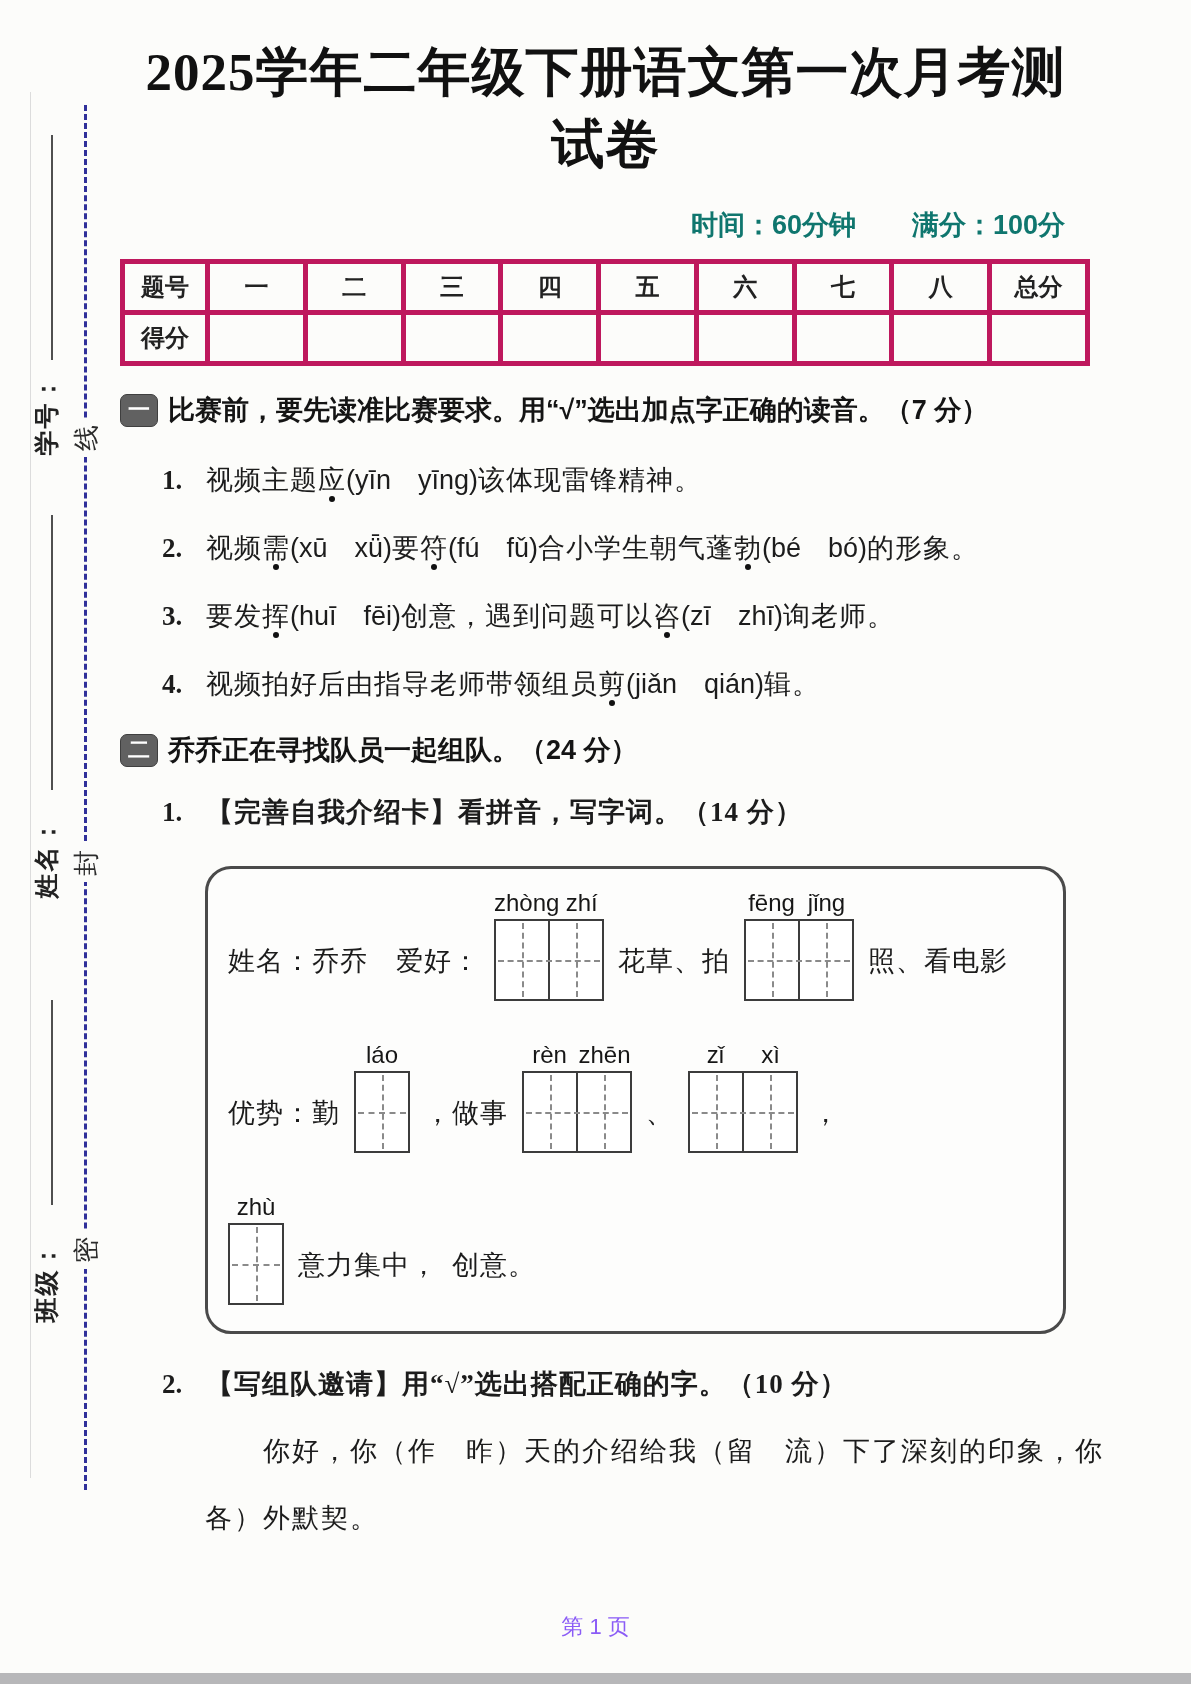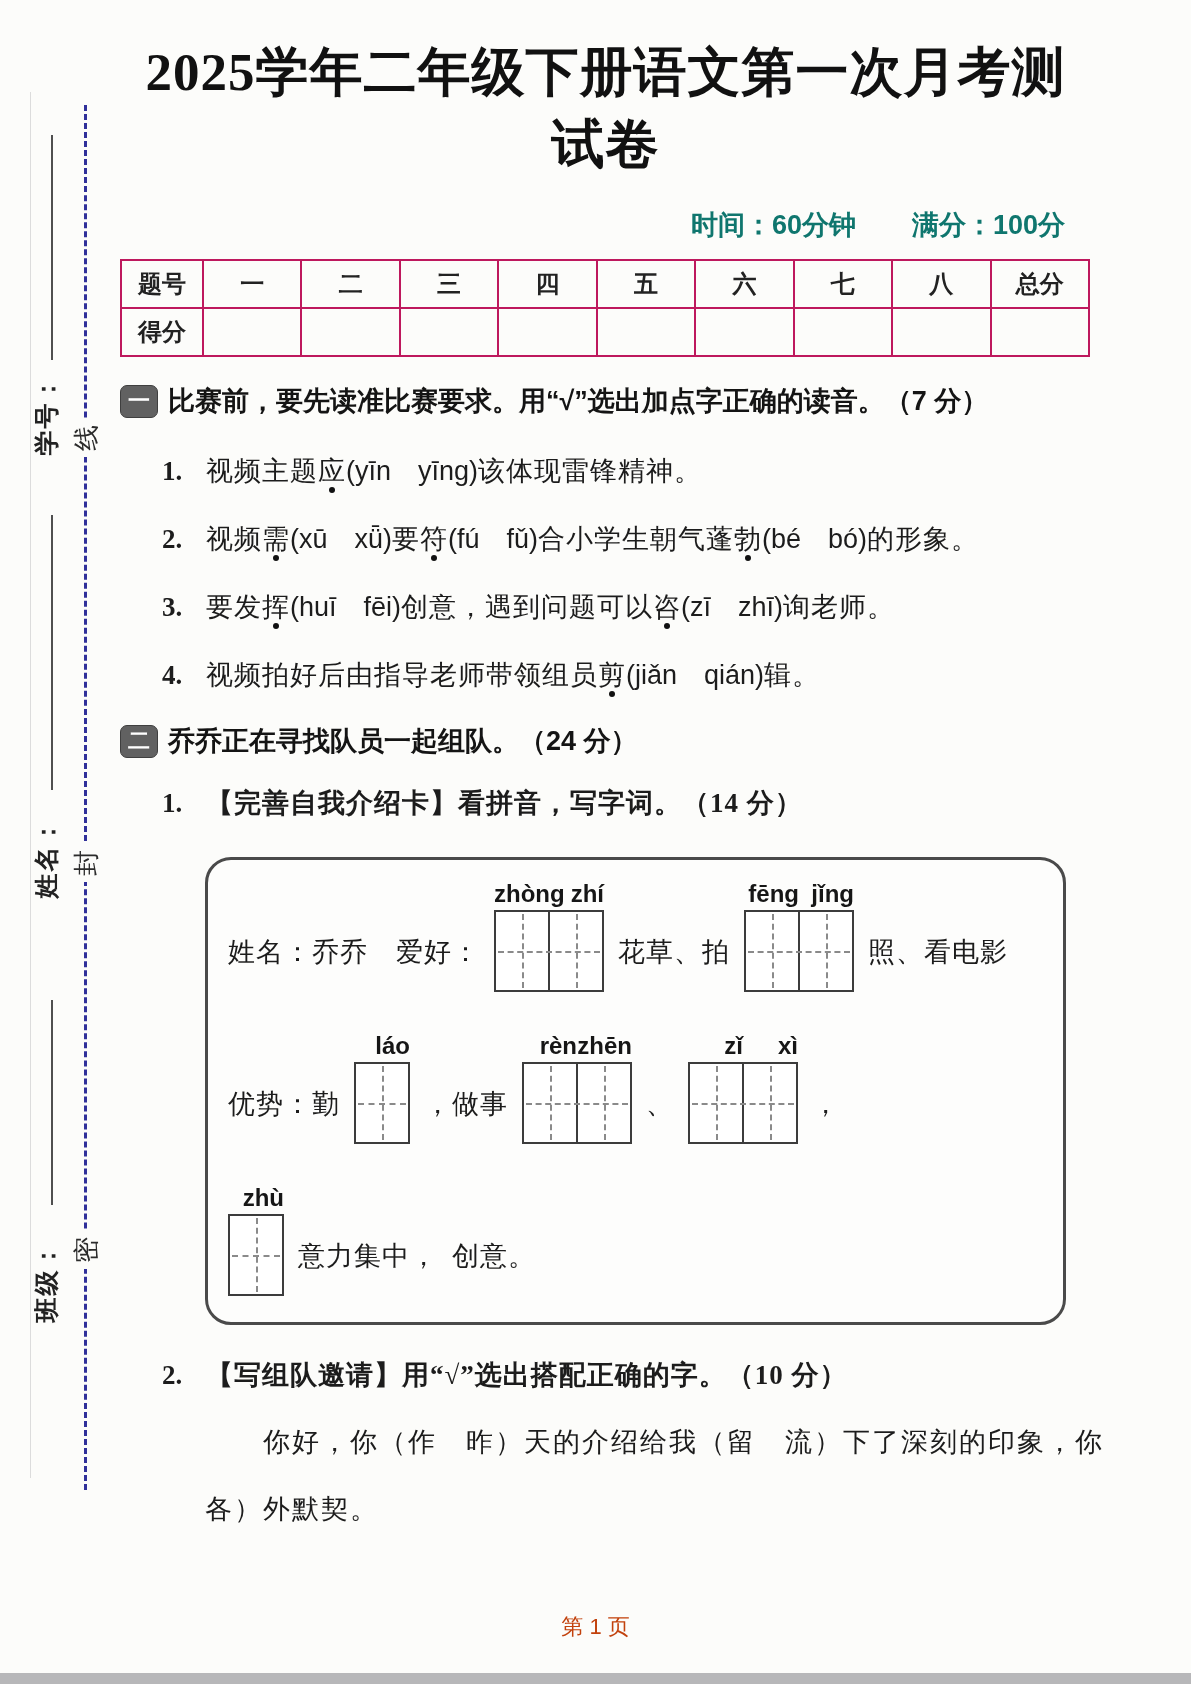"题号" table.score td { border: 2px solid #be185d -> 5px solid #be185d }
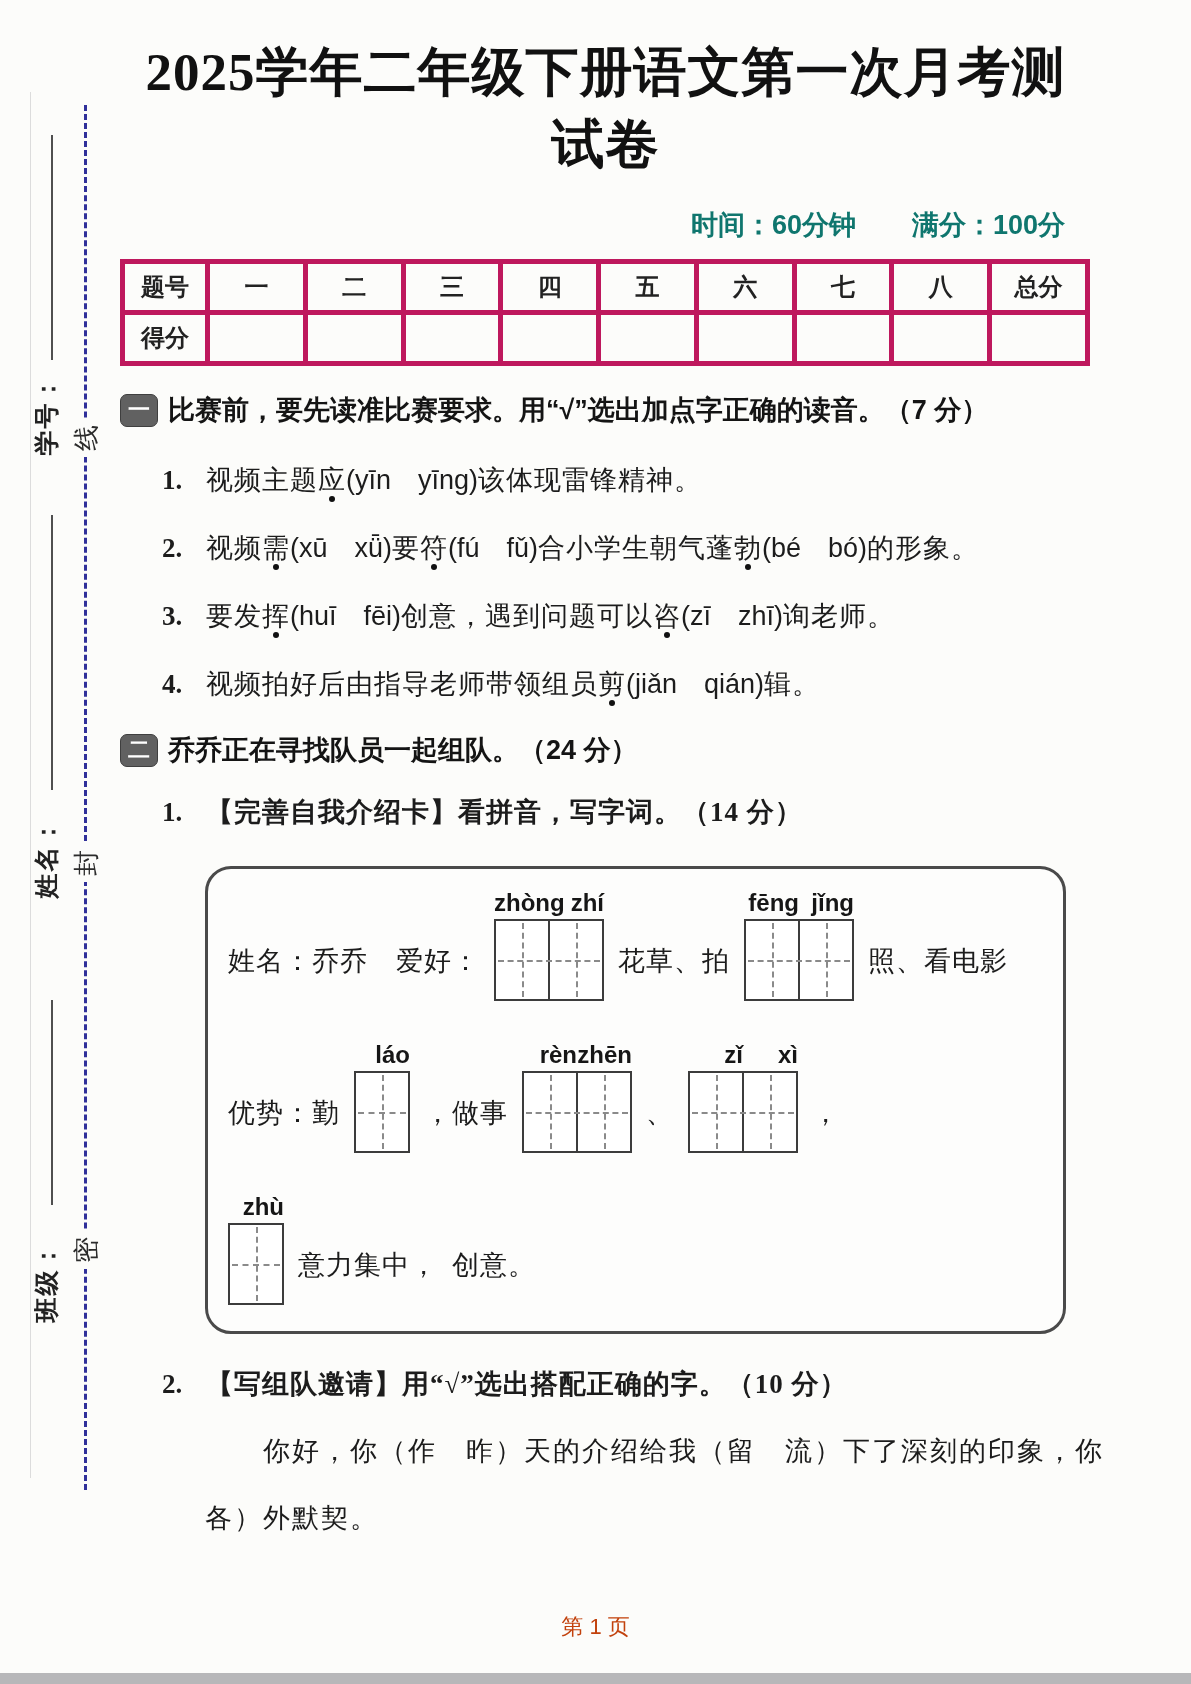"zhòng" .py-row span { font-weight: bold -> none; text-align: right -> center }
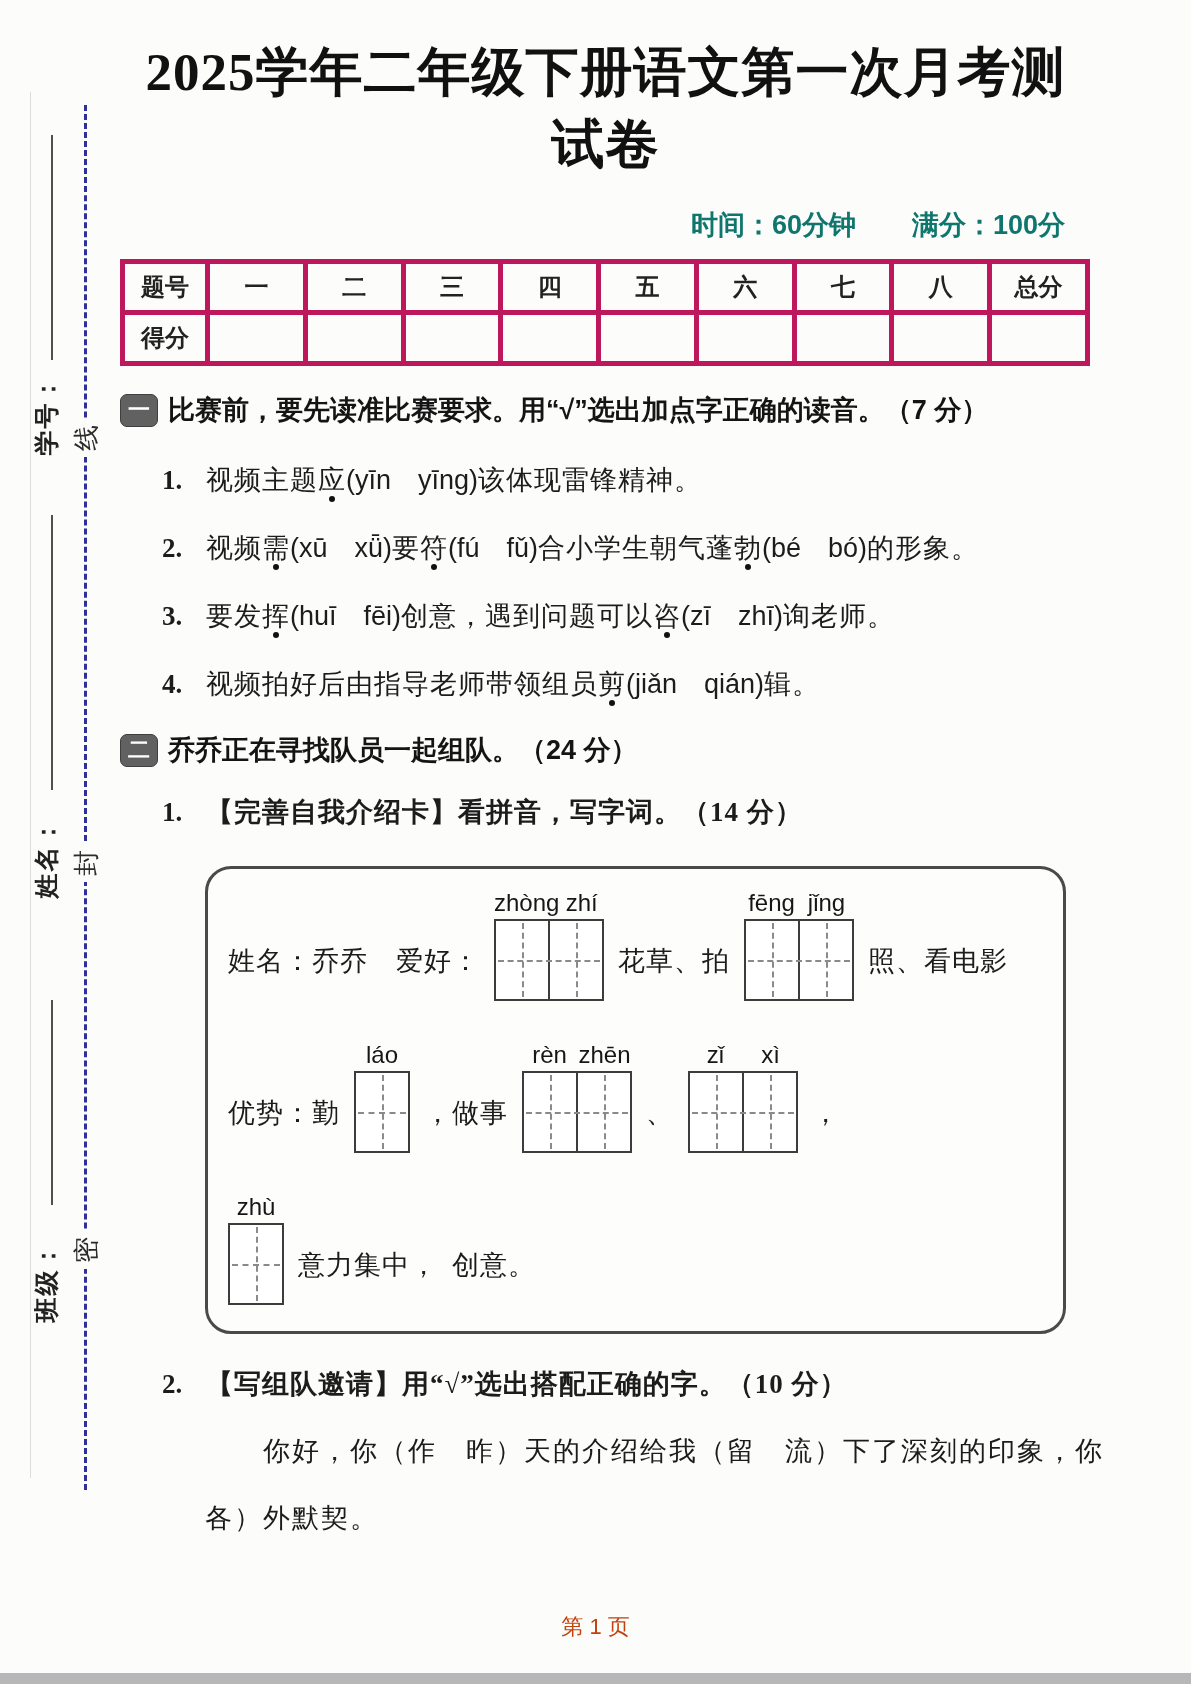"第 1 页" .footer { color: #c2410c -> #8b5cf6 }
